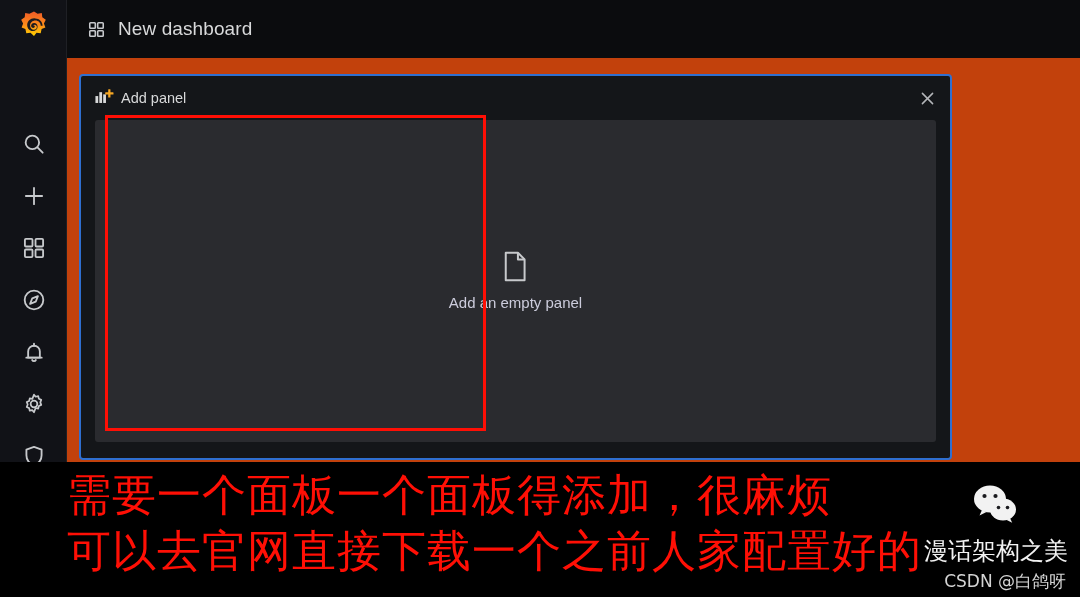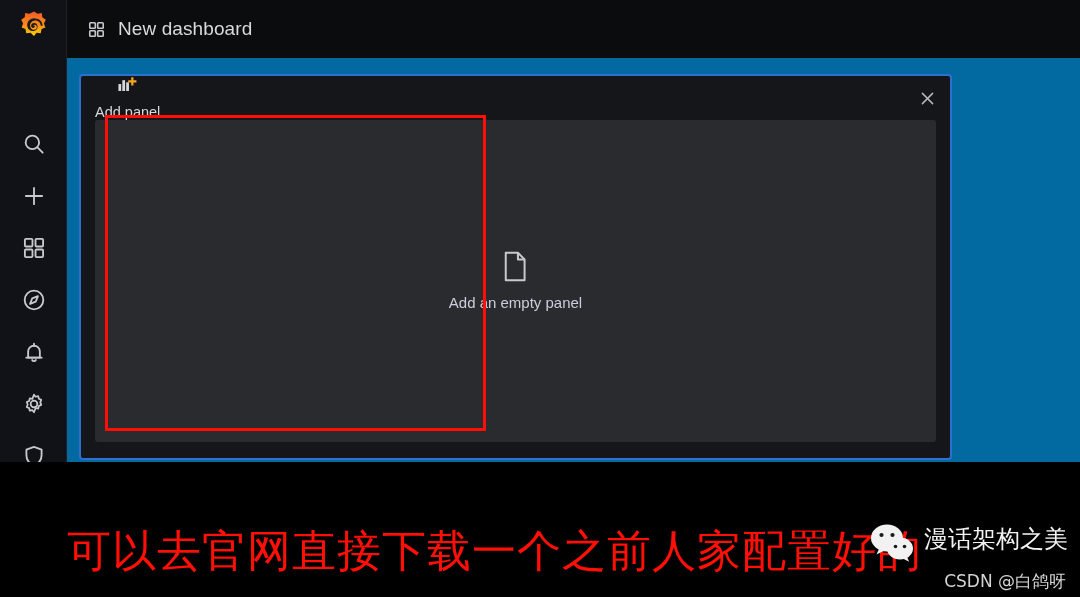"New dashboard" .app { background: #0369a1 -> #c2410c }
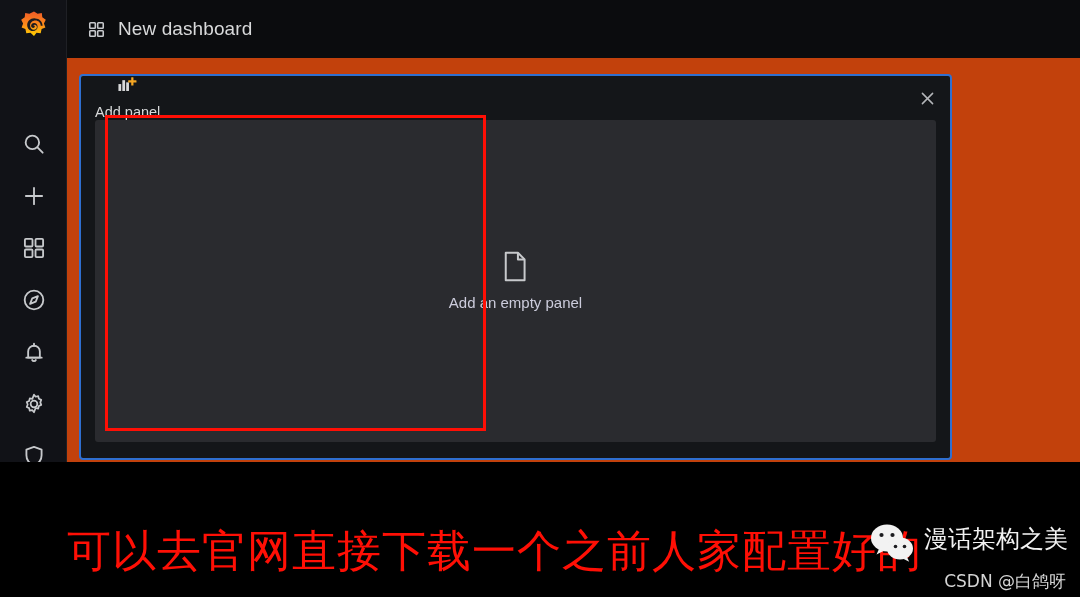"Add panel" .ap-title-wrap { flex-direction: column -> none }
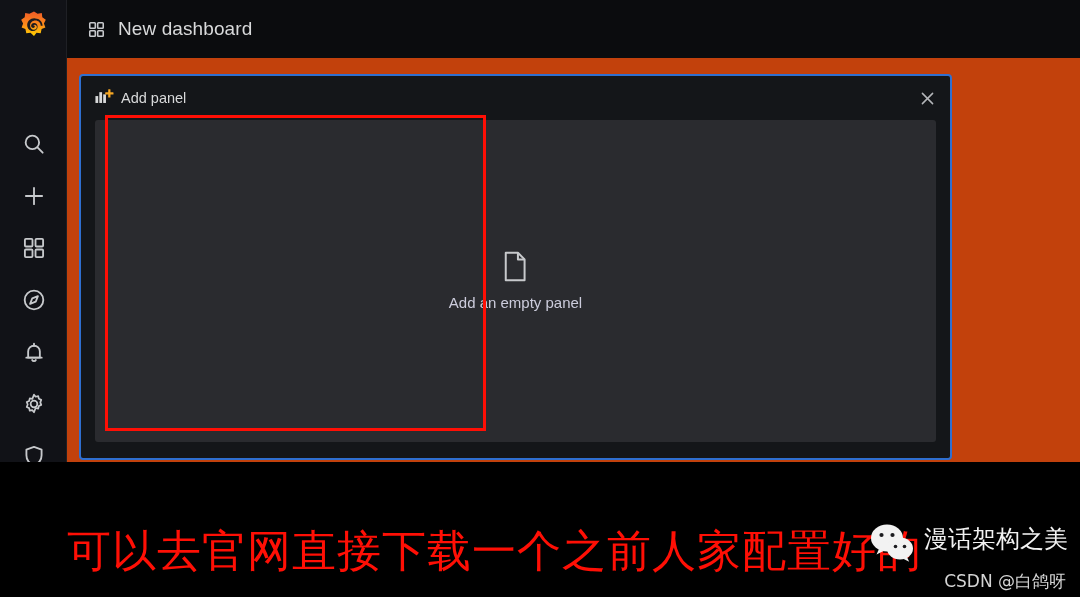"需要一个面板一个面板得添加，很麻烦" div.anno-line { html: none -> <div>需要一个面板一个面板得添加，很麻烦</div> }
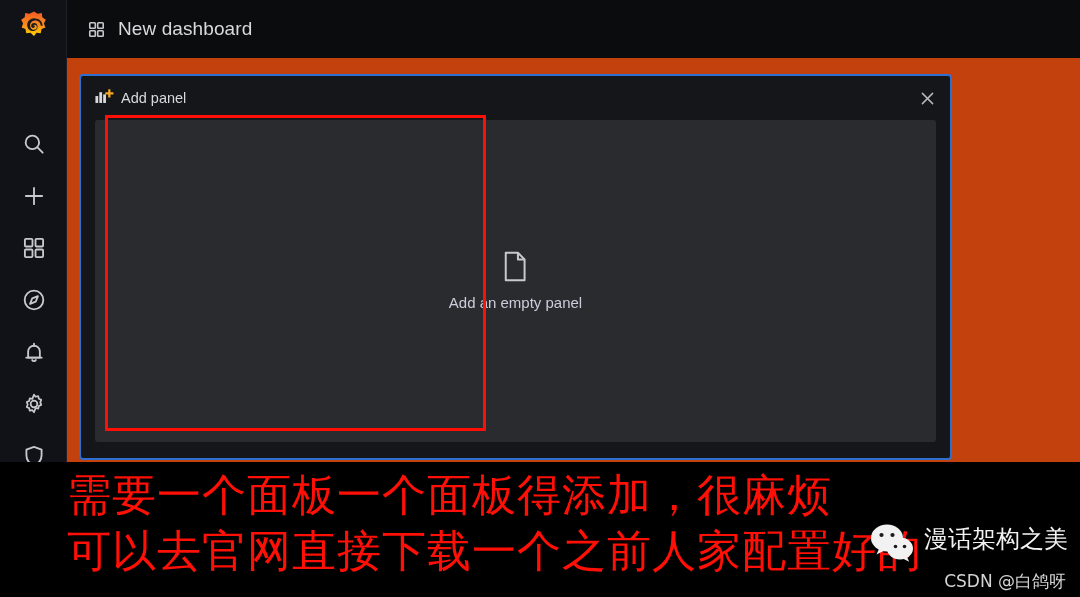"漫话架构之美" .wm-row { align-items: none -> center; flex-direction: none -> column }
